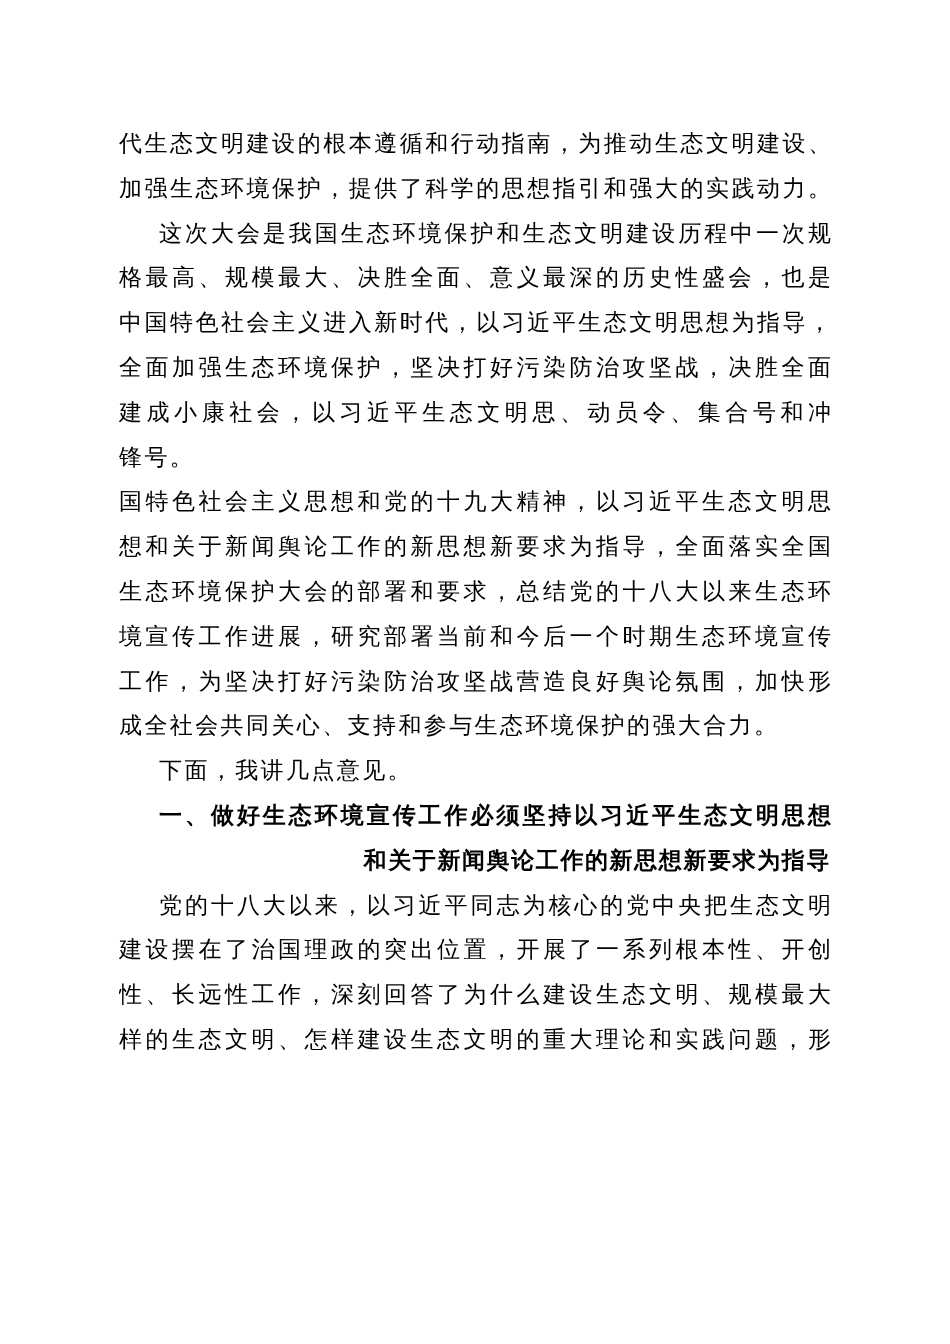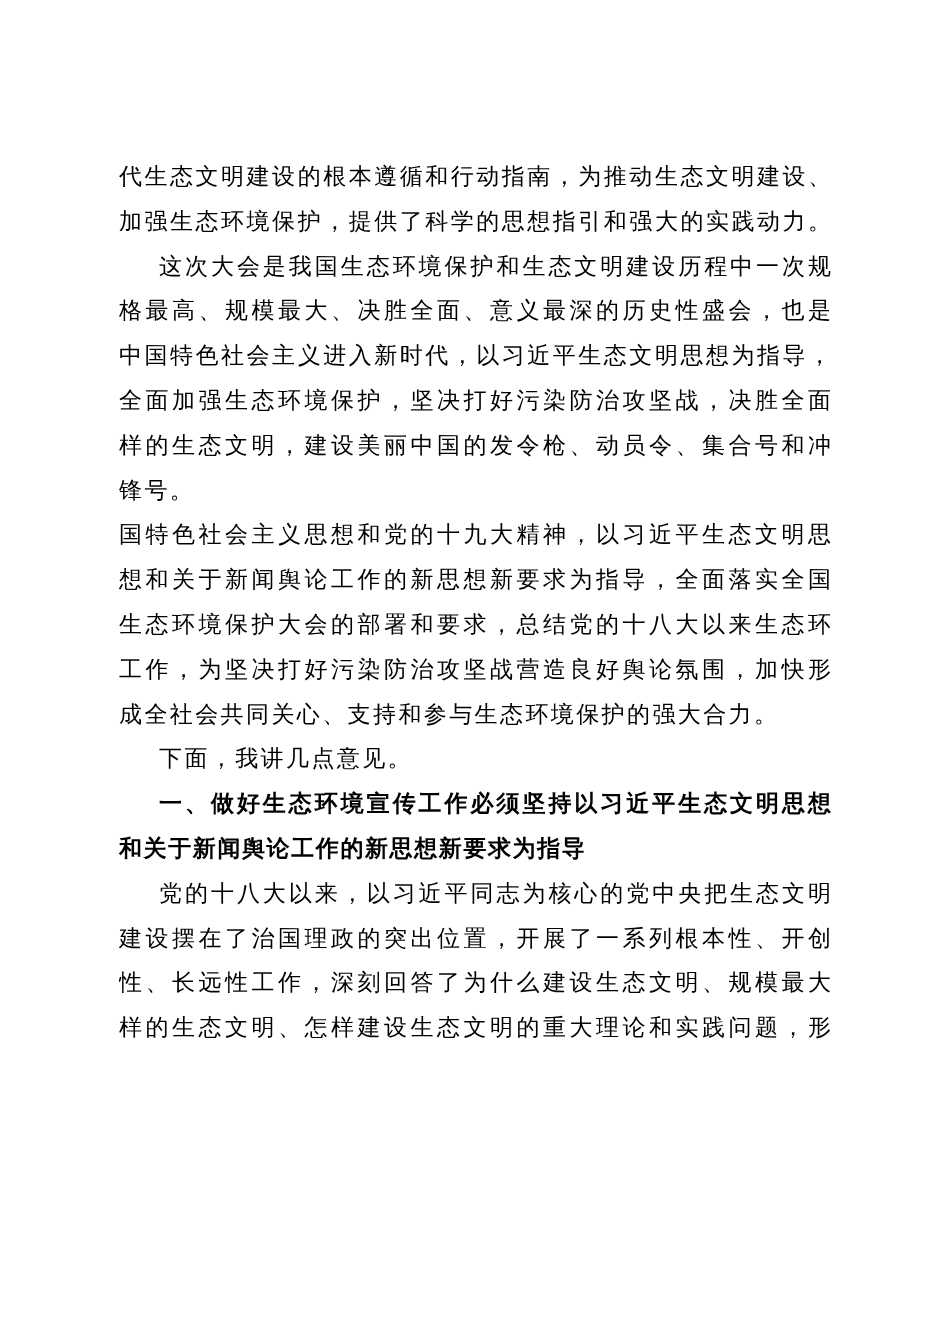"代生态文明建设的根本遵循和行动指南，为推动生态文明建设、" .content { top: 154px -> 121px }
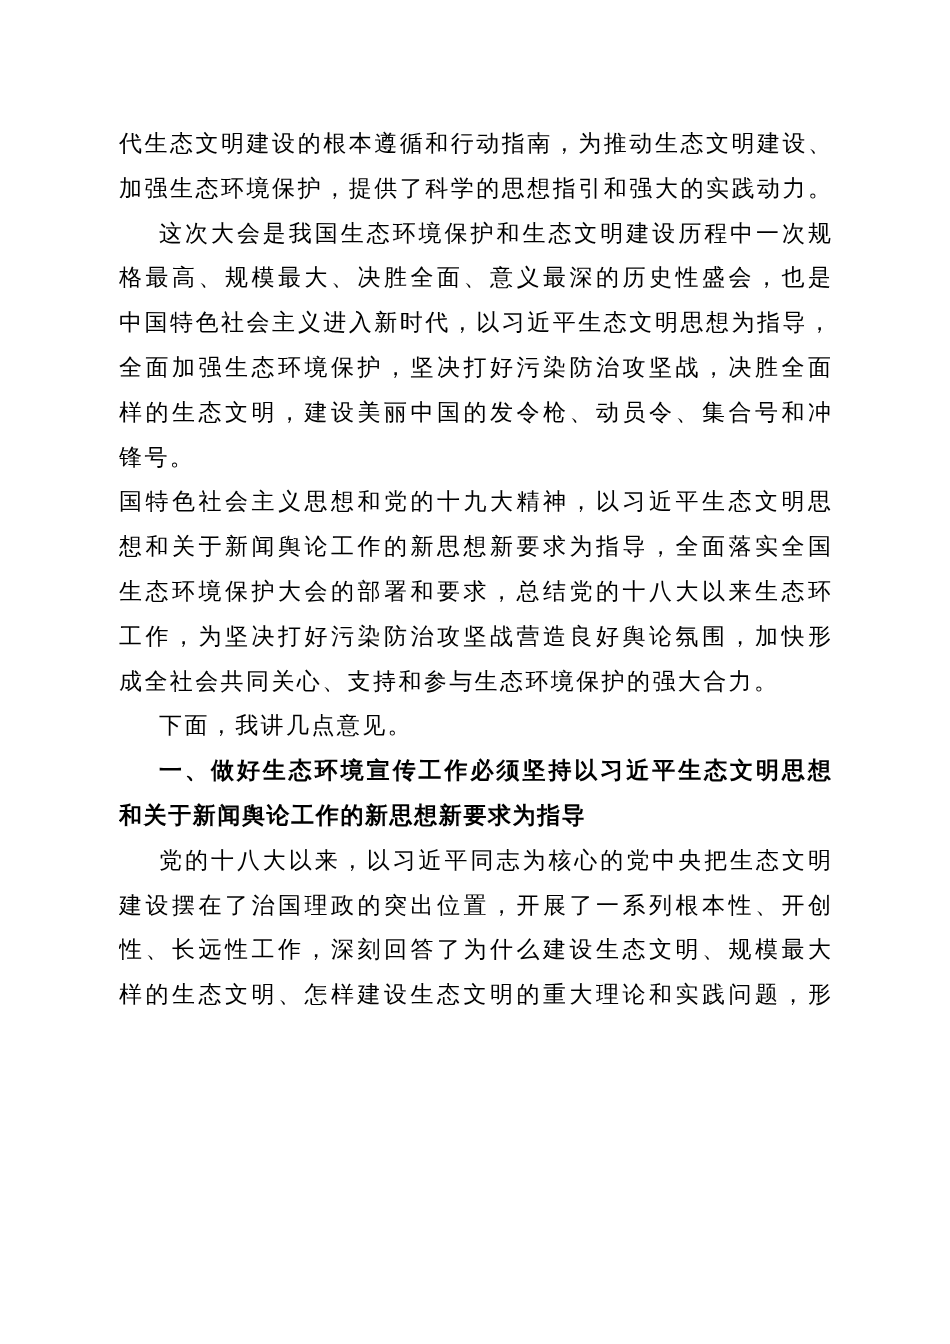"样的生态文明，建设美丽中国的发令枪、动员令、集合号和冲" div.line { text: 样的生态文明，建设美丽中国的发令枪 -> 建成小康社会，以习近平生态文明思 }
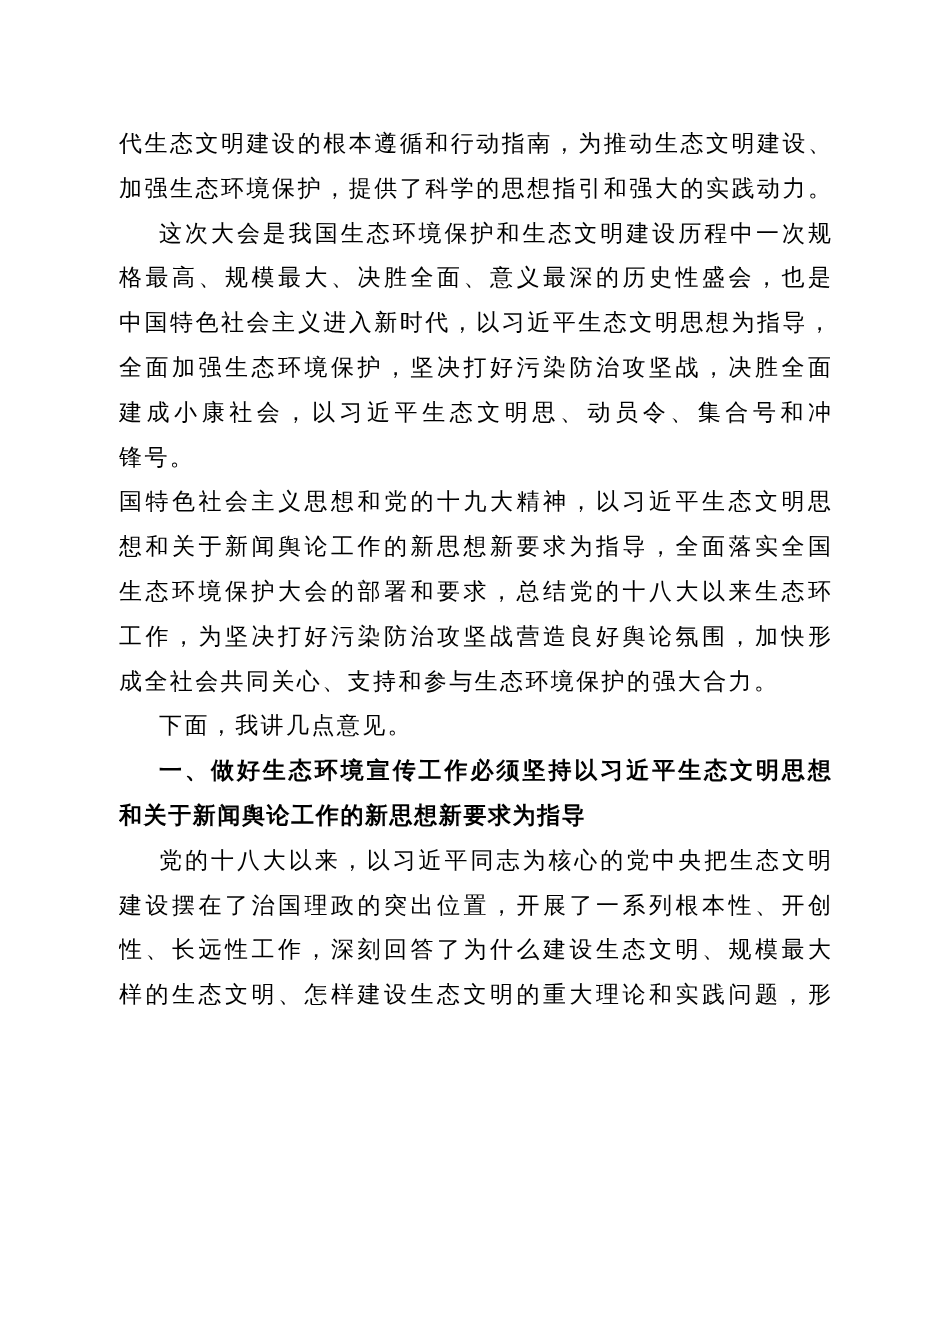"境宣传工作进展，研究部署当前和今后一个时期生态环境宣传" div.line { html: none -> <div>境宣传工作进展，研究部署当前和今后一个时期生态环境宣传</div> }
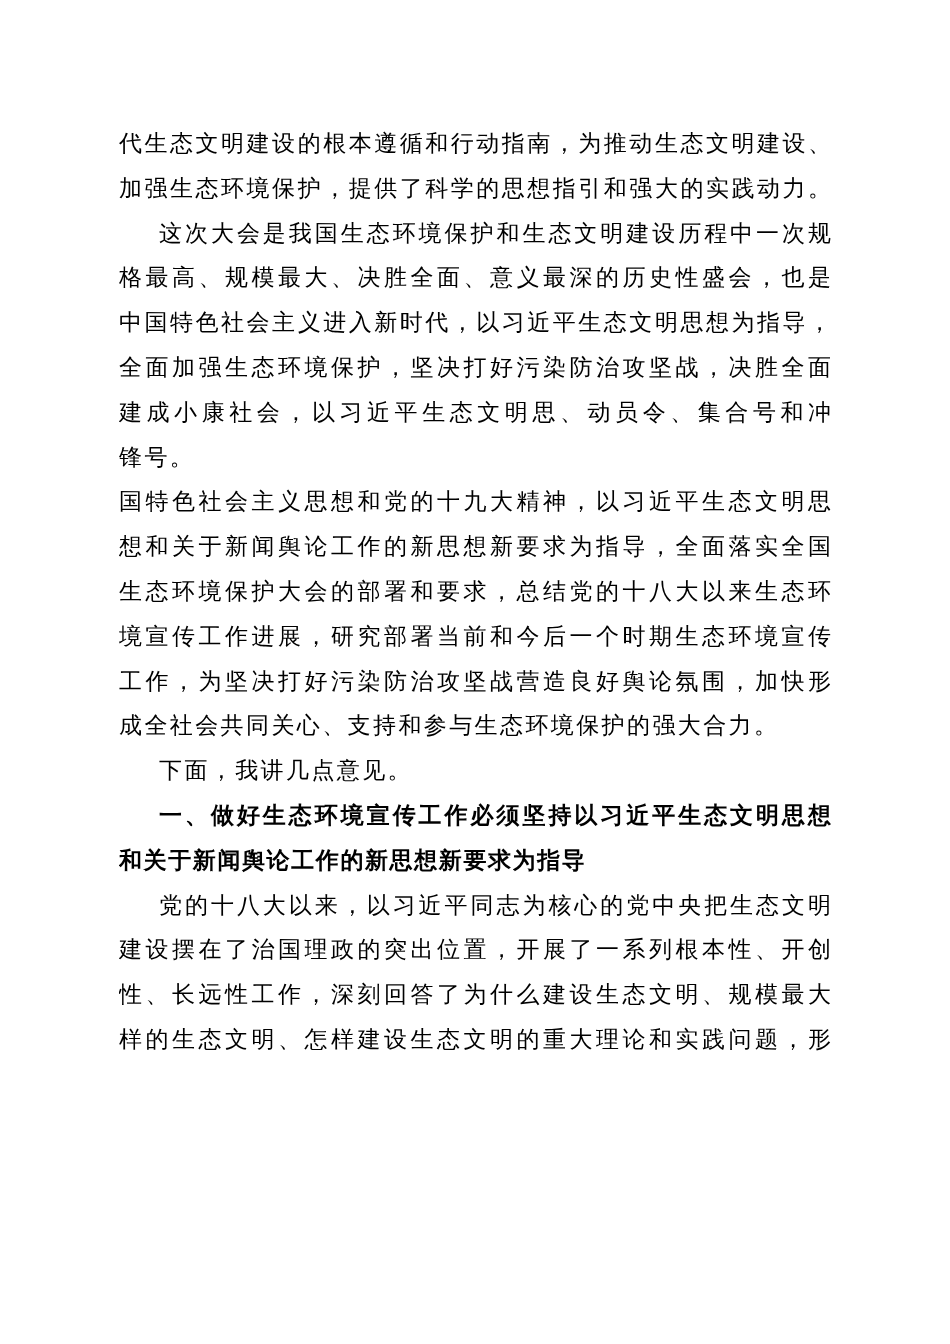"和关于新闻舆论工作的新思想新要求为指导" .line.heading { text-align: none -> right }
